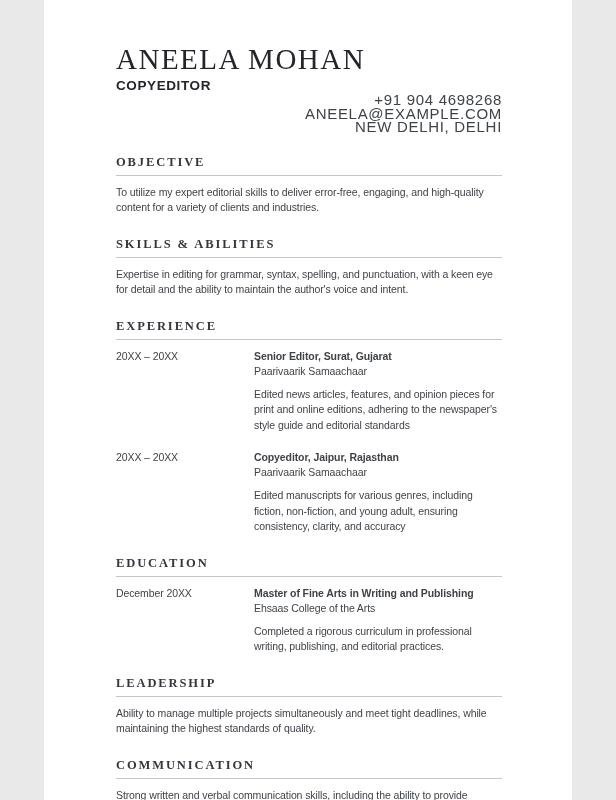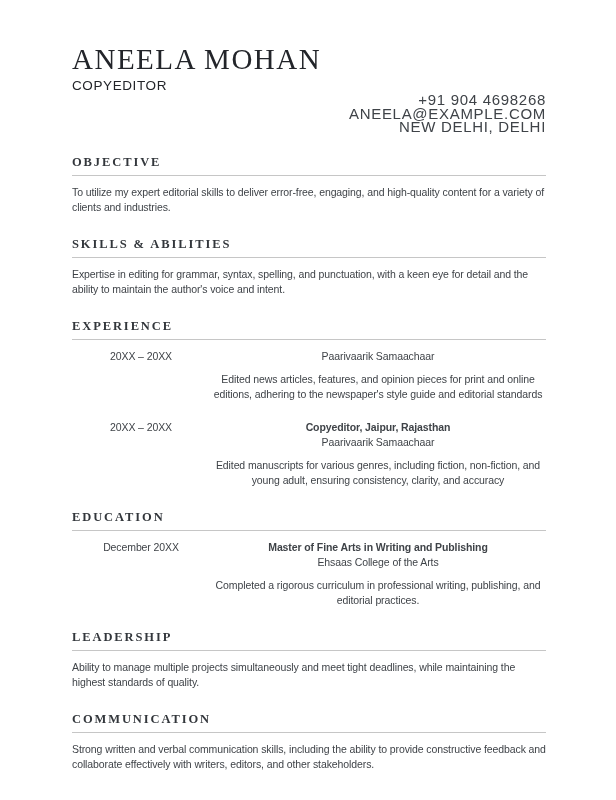"ANEELA MOHAN" .page { width: 616px -> 528px }
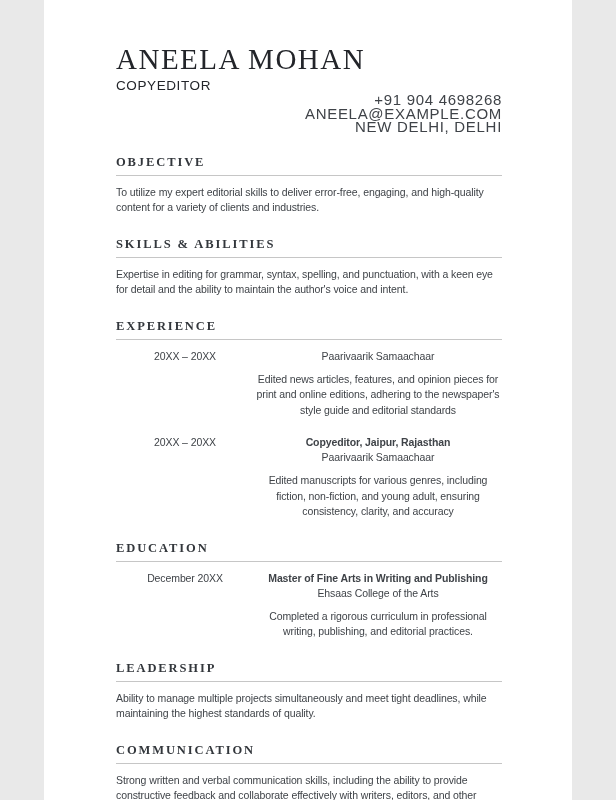"COPYEDITOR" .job-title { font-weight: 400 -> 700 }
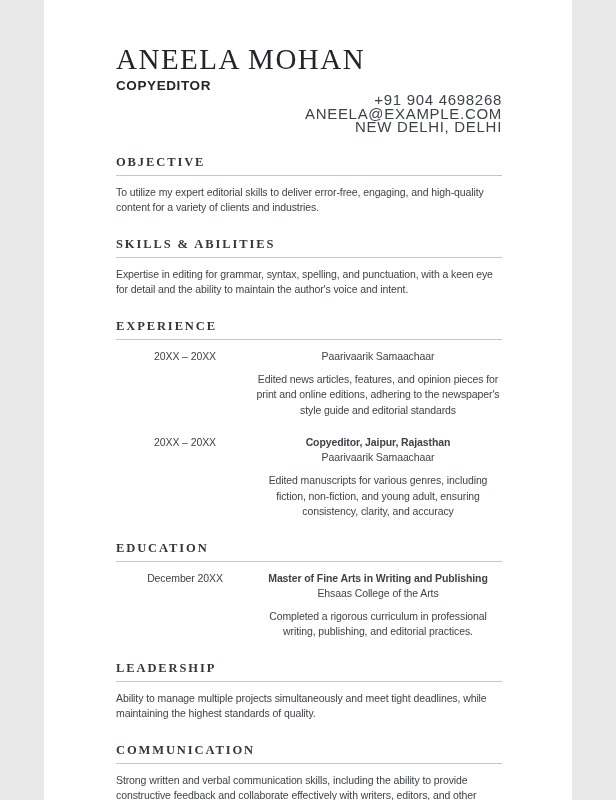"20XX – 20XX" .entry { text-align: center -> none }
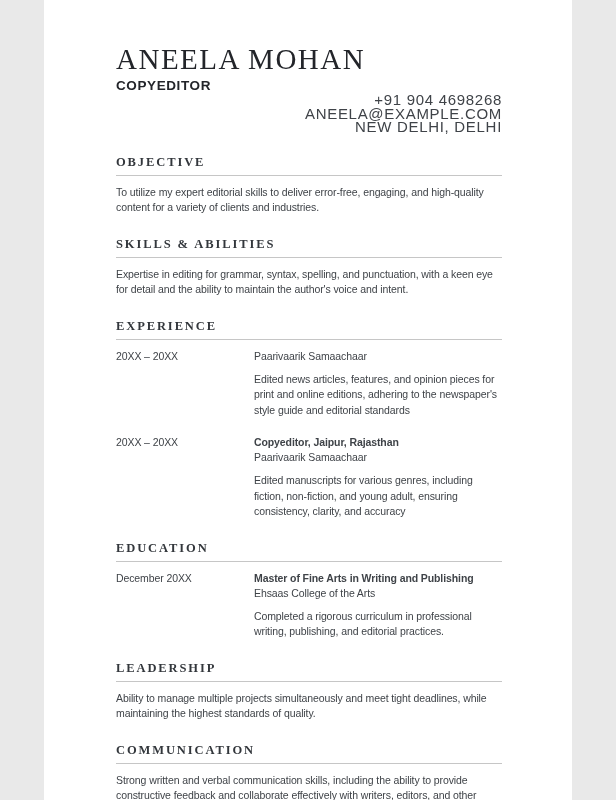"Senior Editor, Surat, Gujarat" div.entry-title { html: none -> <div>Senior Editor, Surat, Gujarat</div> }
